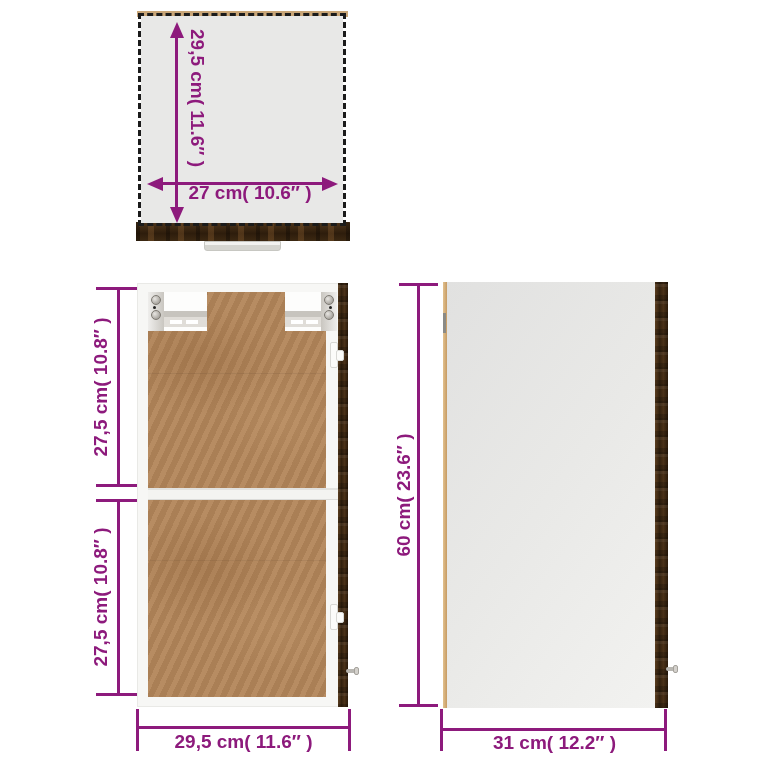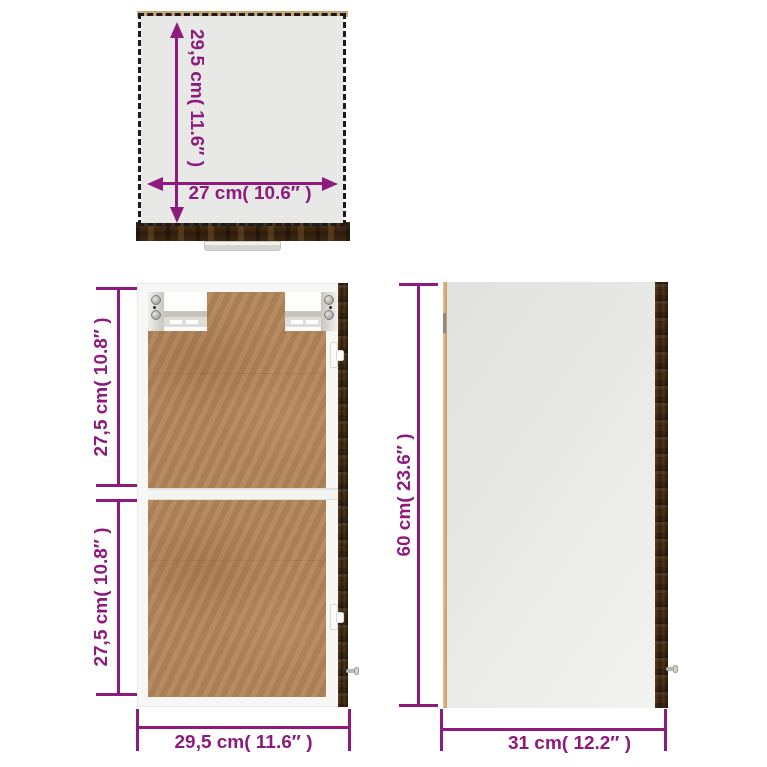"31 cm( 12.2″ )" div.dim-text { left: 67px -> 52px }
